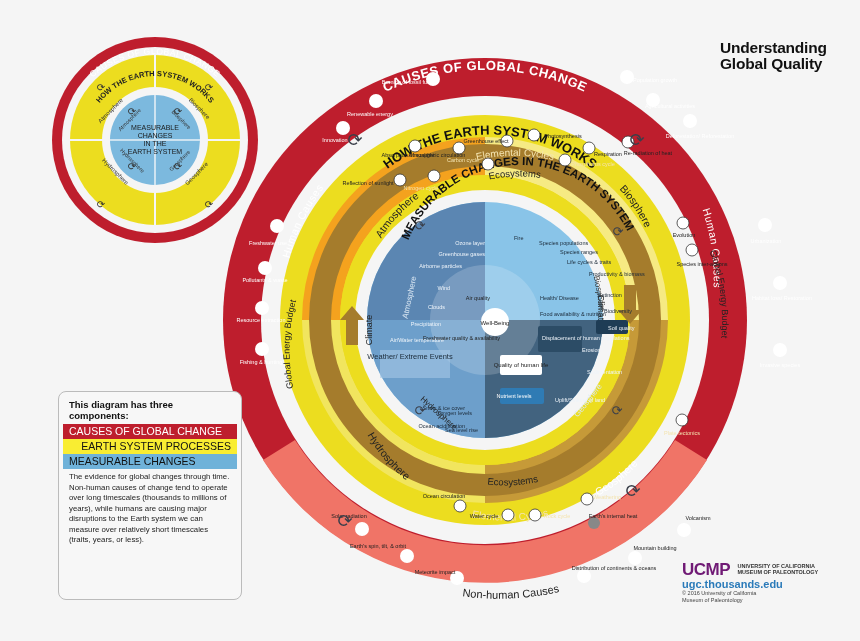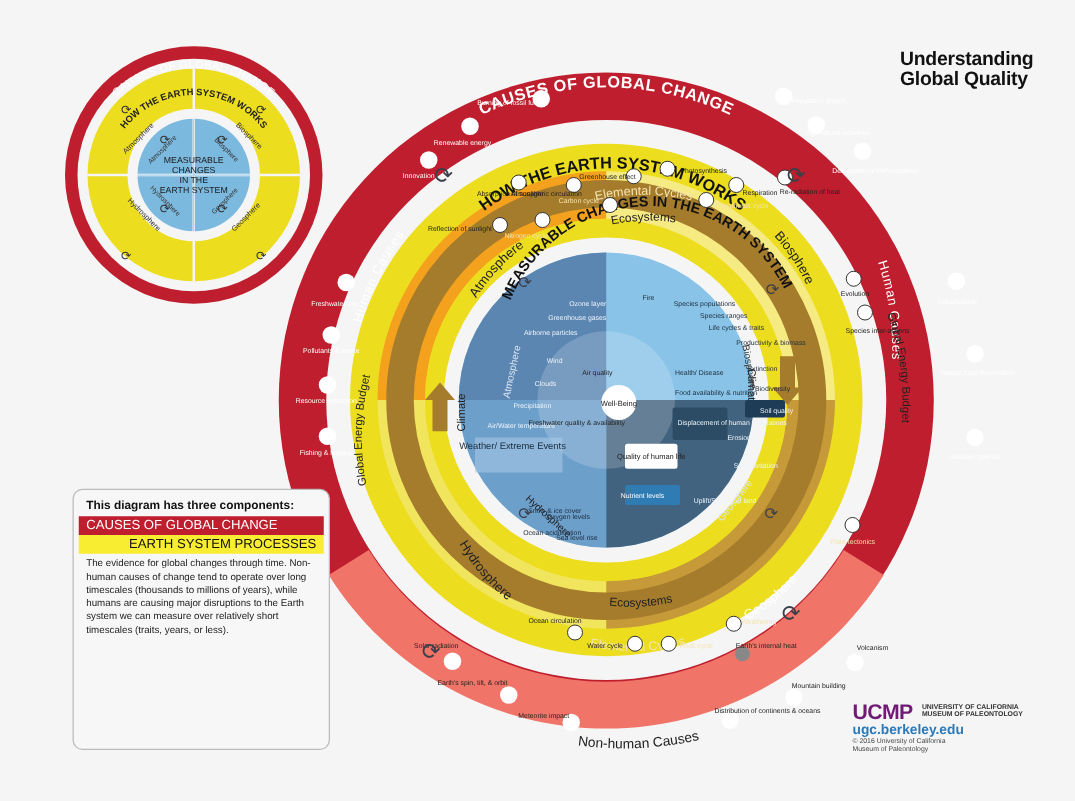"This diagram has three components:" .legend { width: 206px -> 184px }
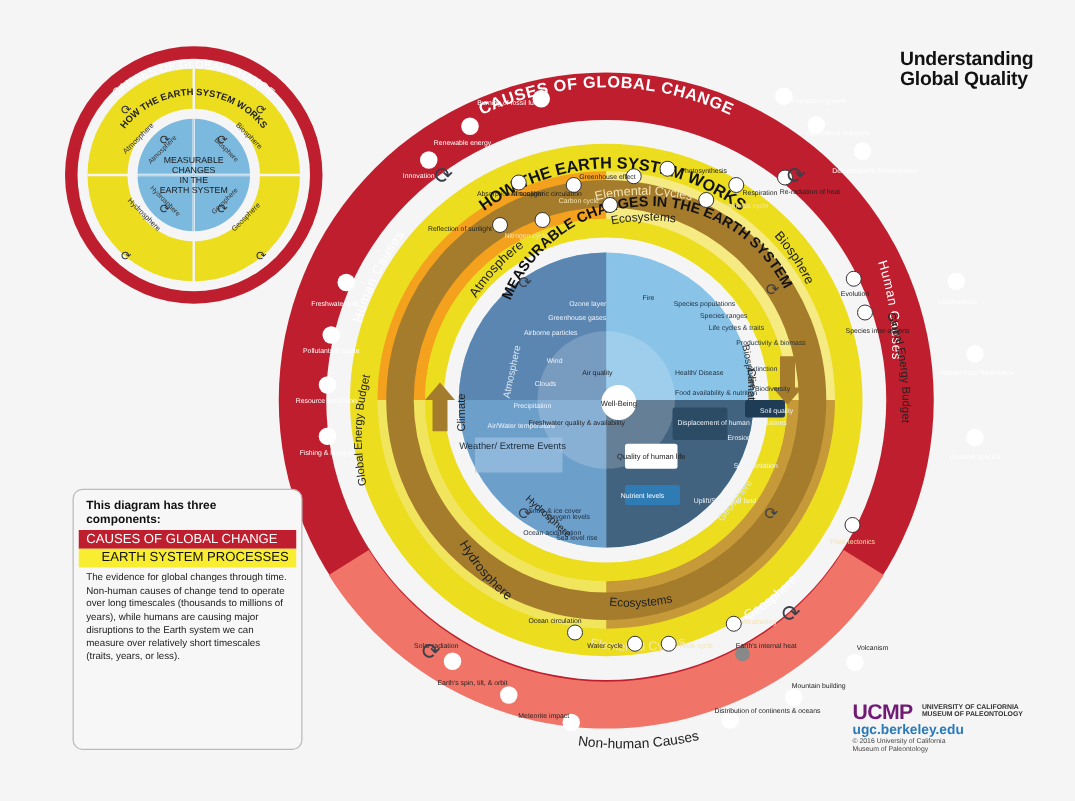"MEASURABLE CHANGES" div.bar { html: none -> <div>MEASURABLE CHANGES</div> }
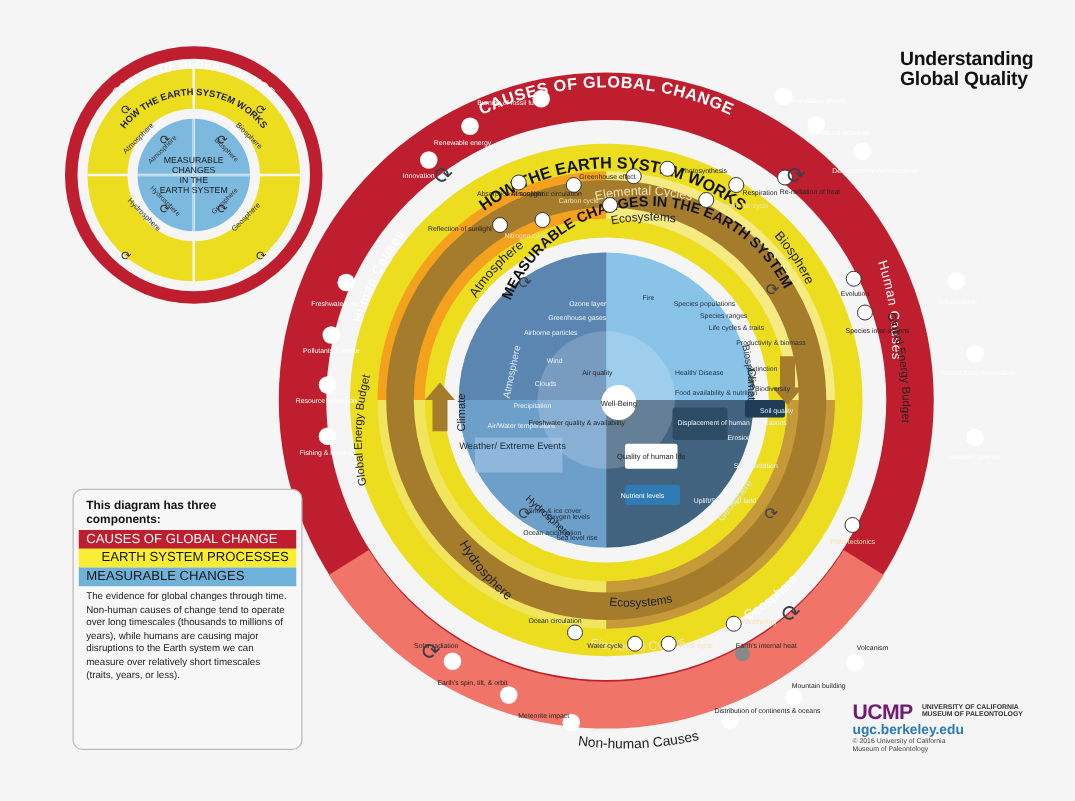"ugc.berkeley.edu" div.url { text: ugc.berkeley.edu -> ugc.thousands.edu }
